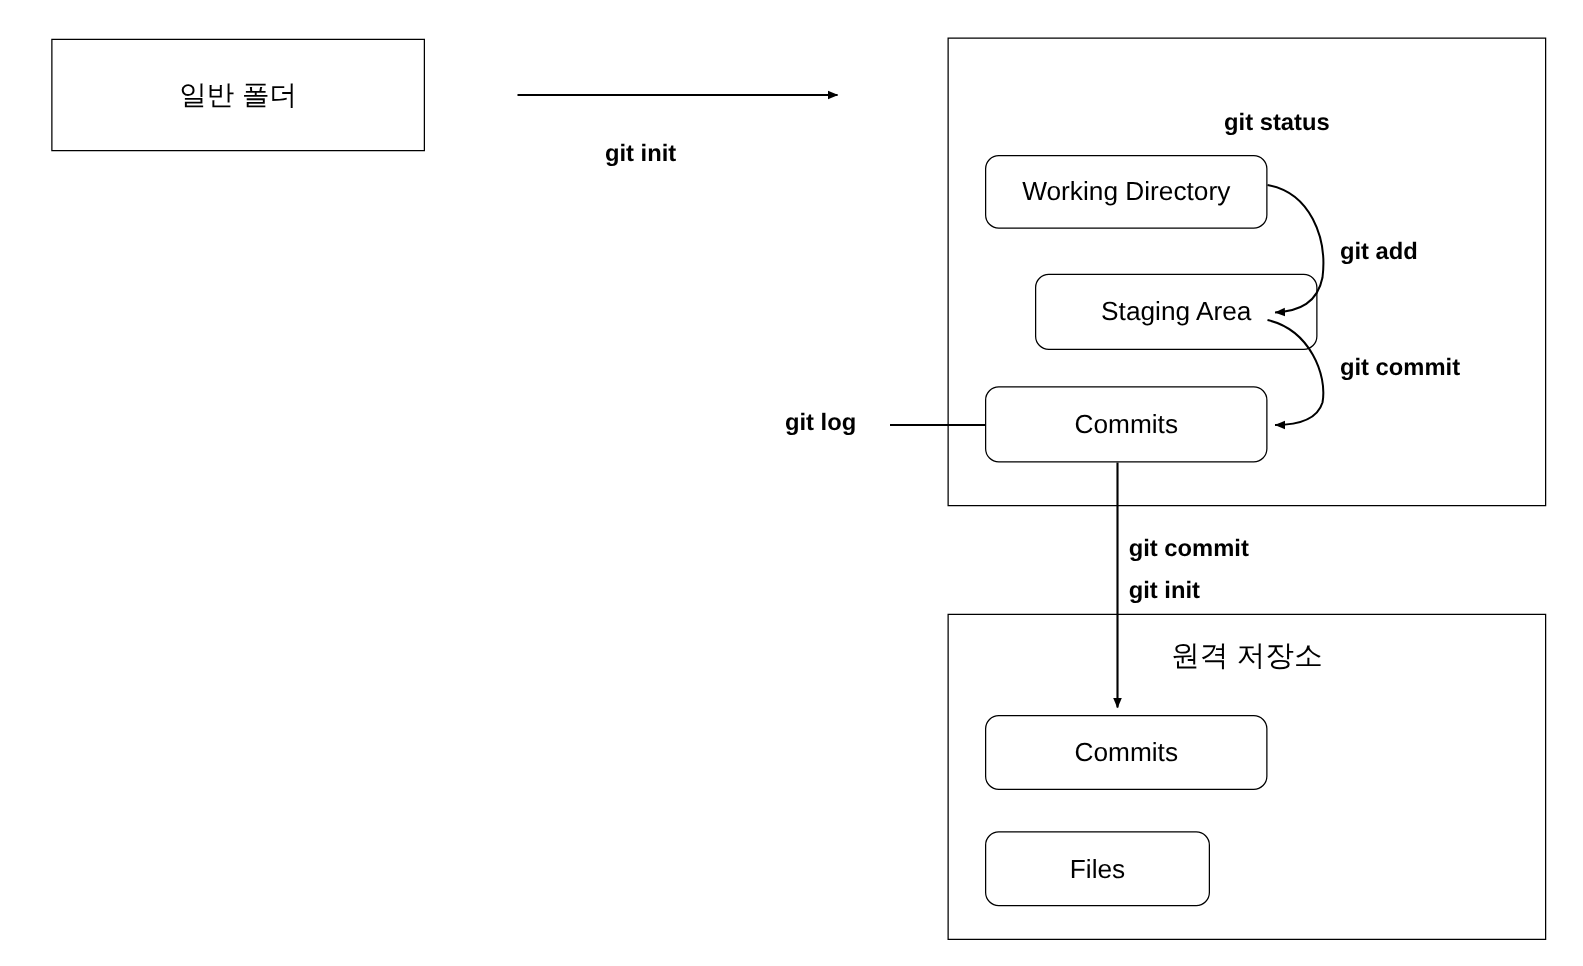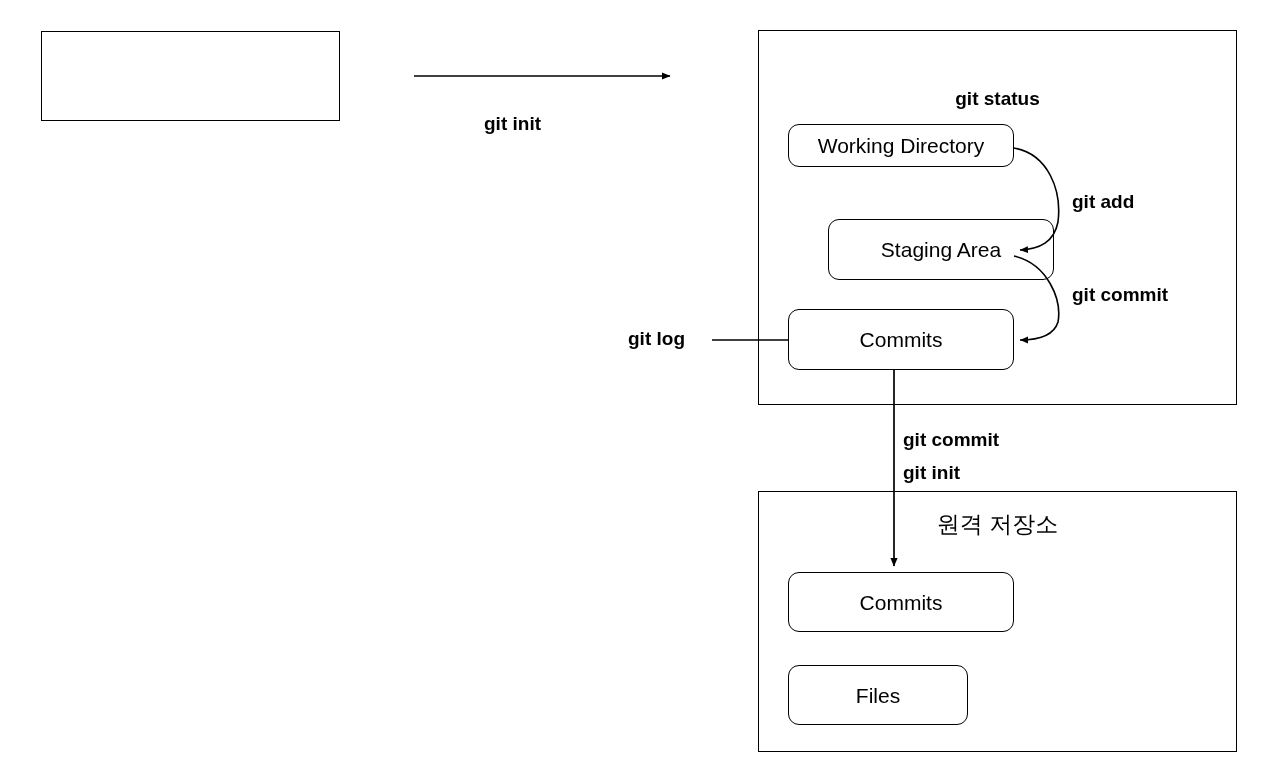"일반 폴더" div.plain-label { html: none -> <div>일반 폴더</div> }
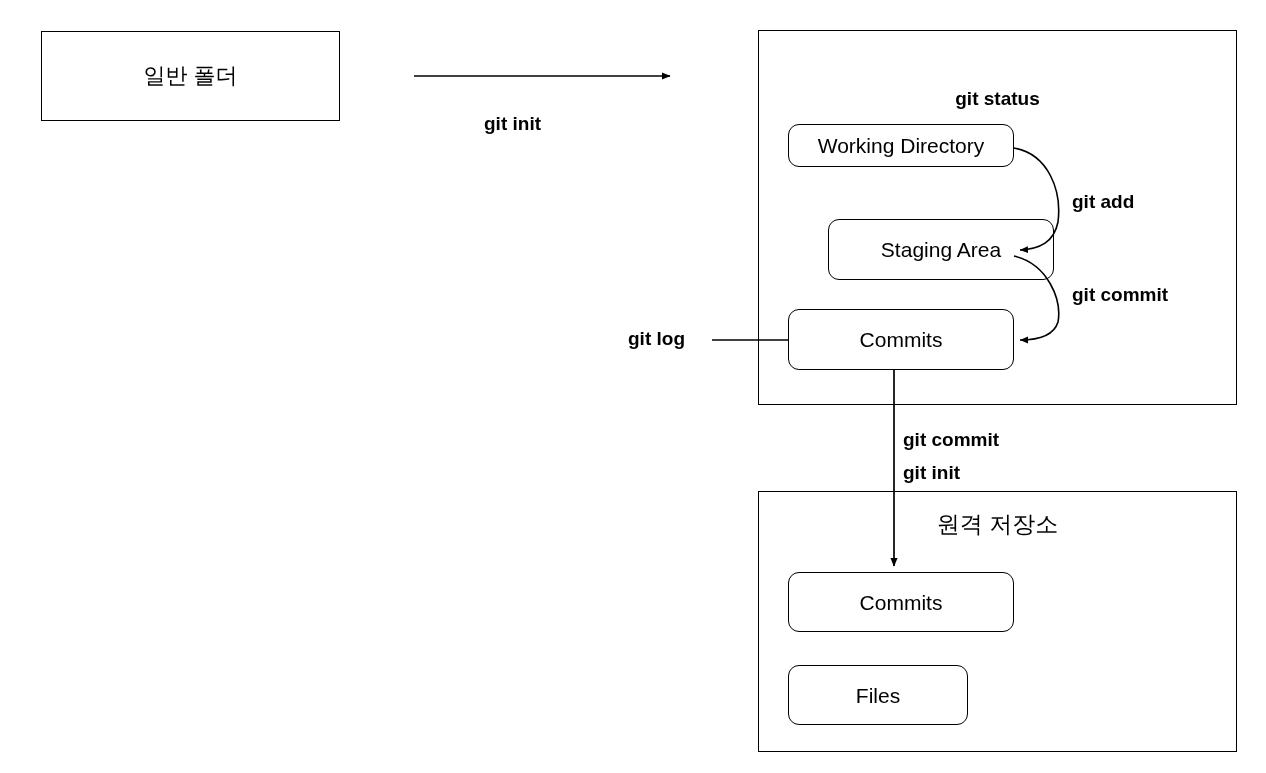"git status" div.cmd-label { padding-left: none -> 24px }
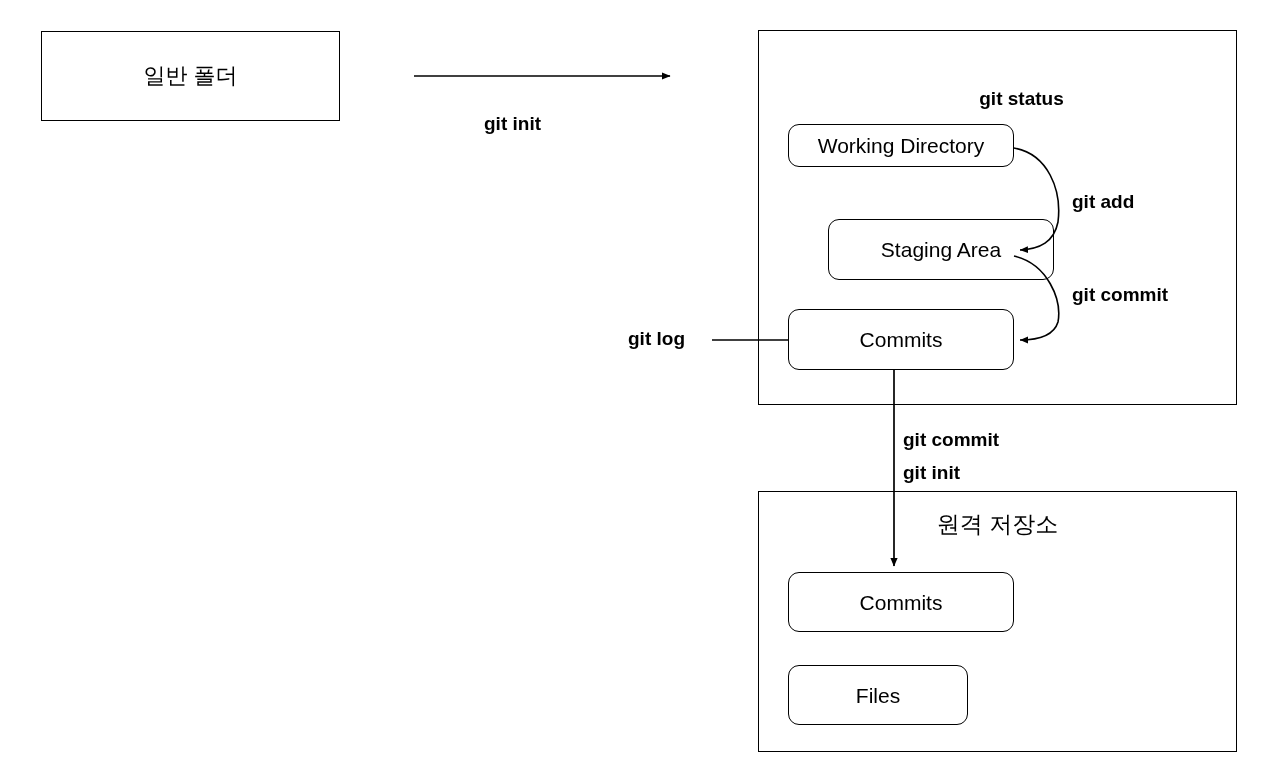"Working Directory" div.round-box { height: 43px -> 59px }
